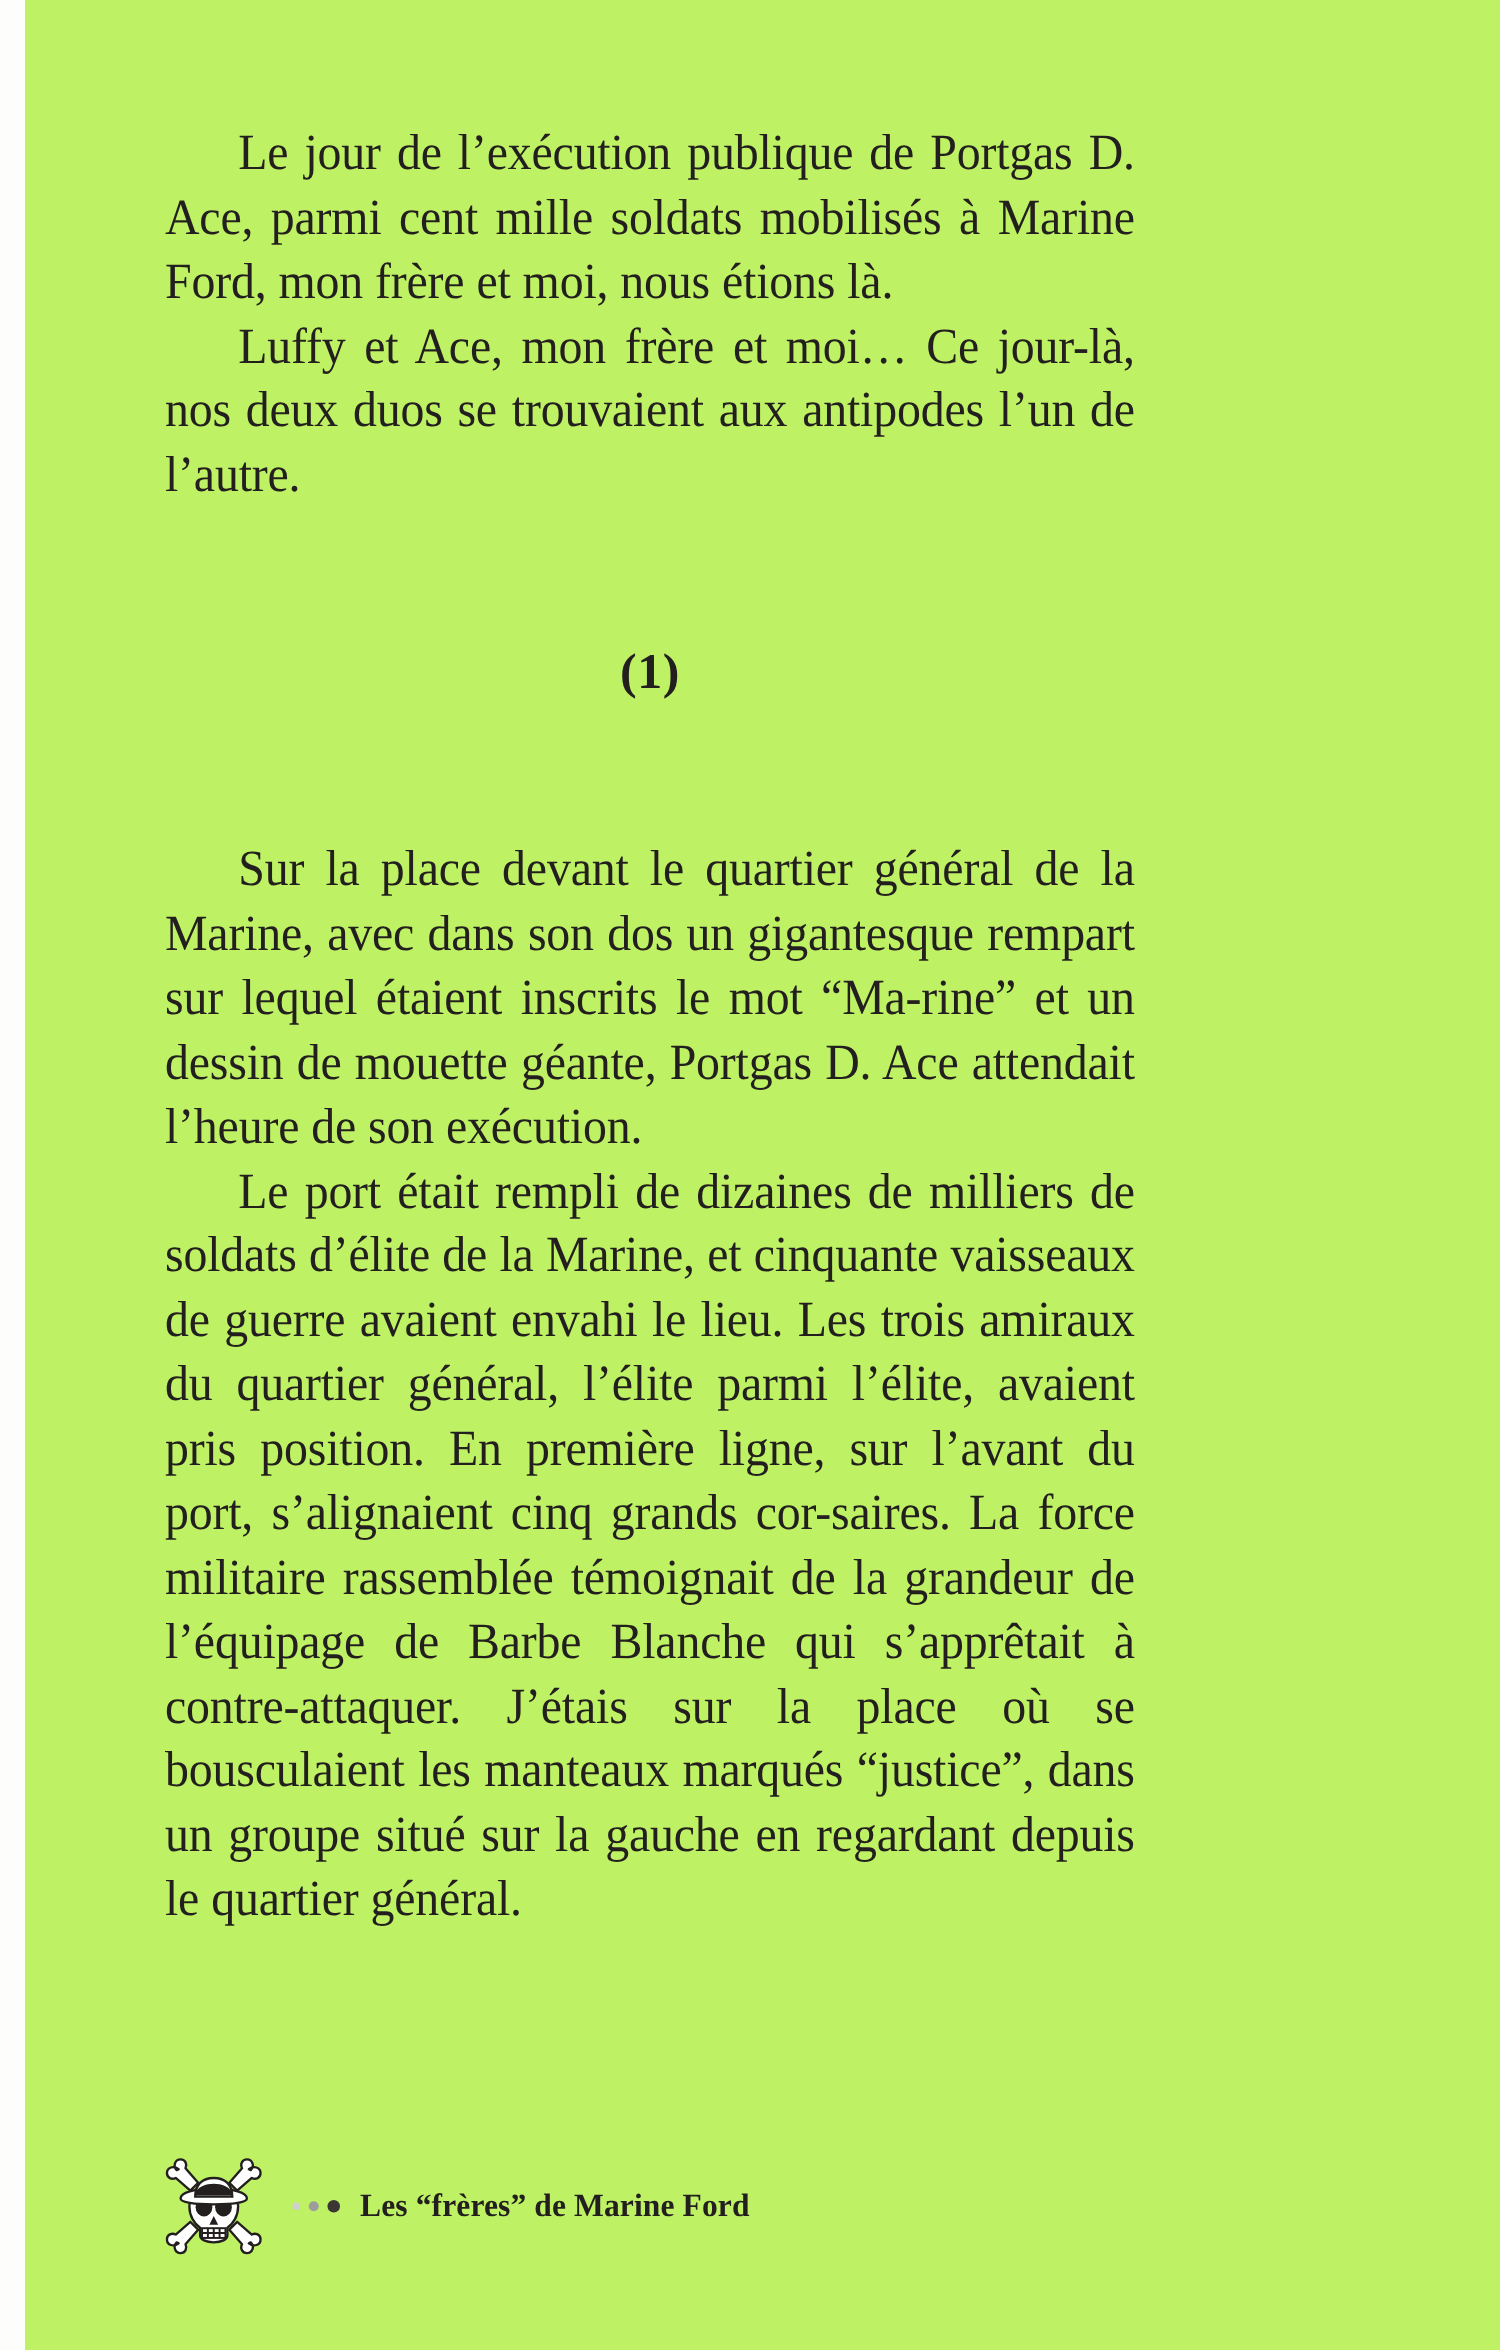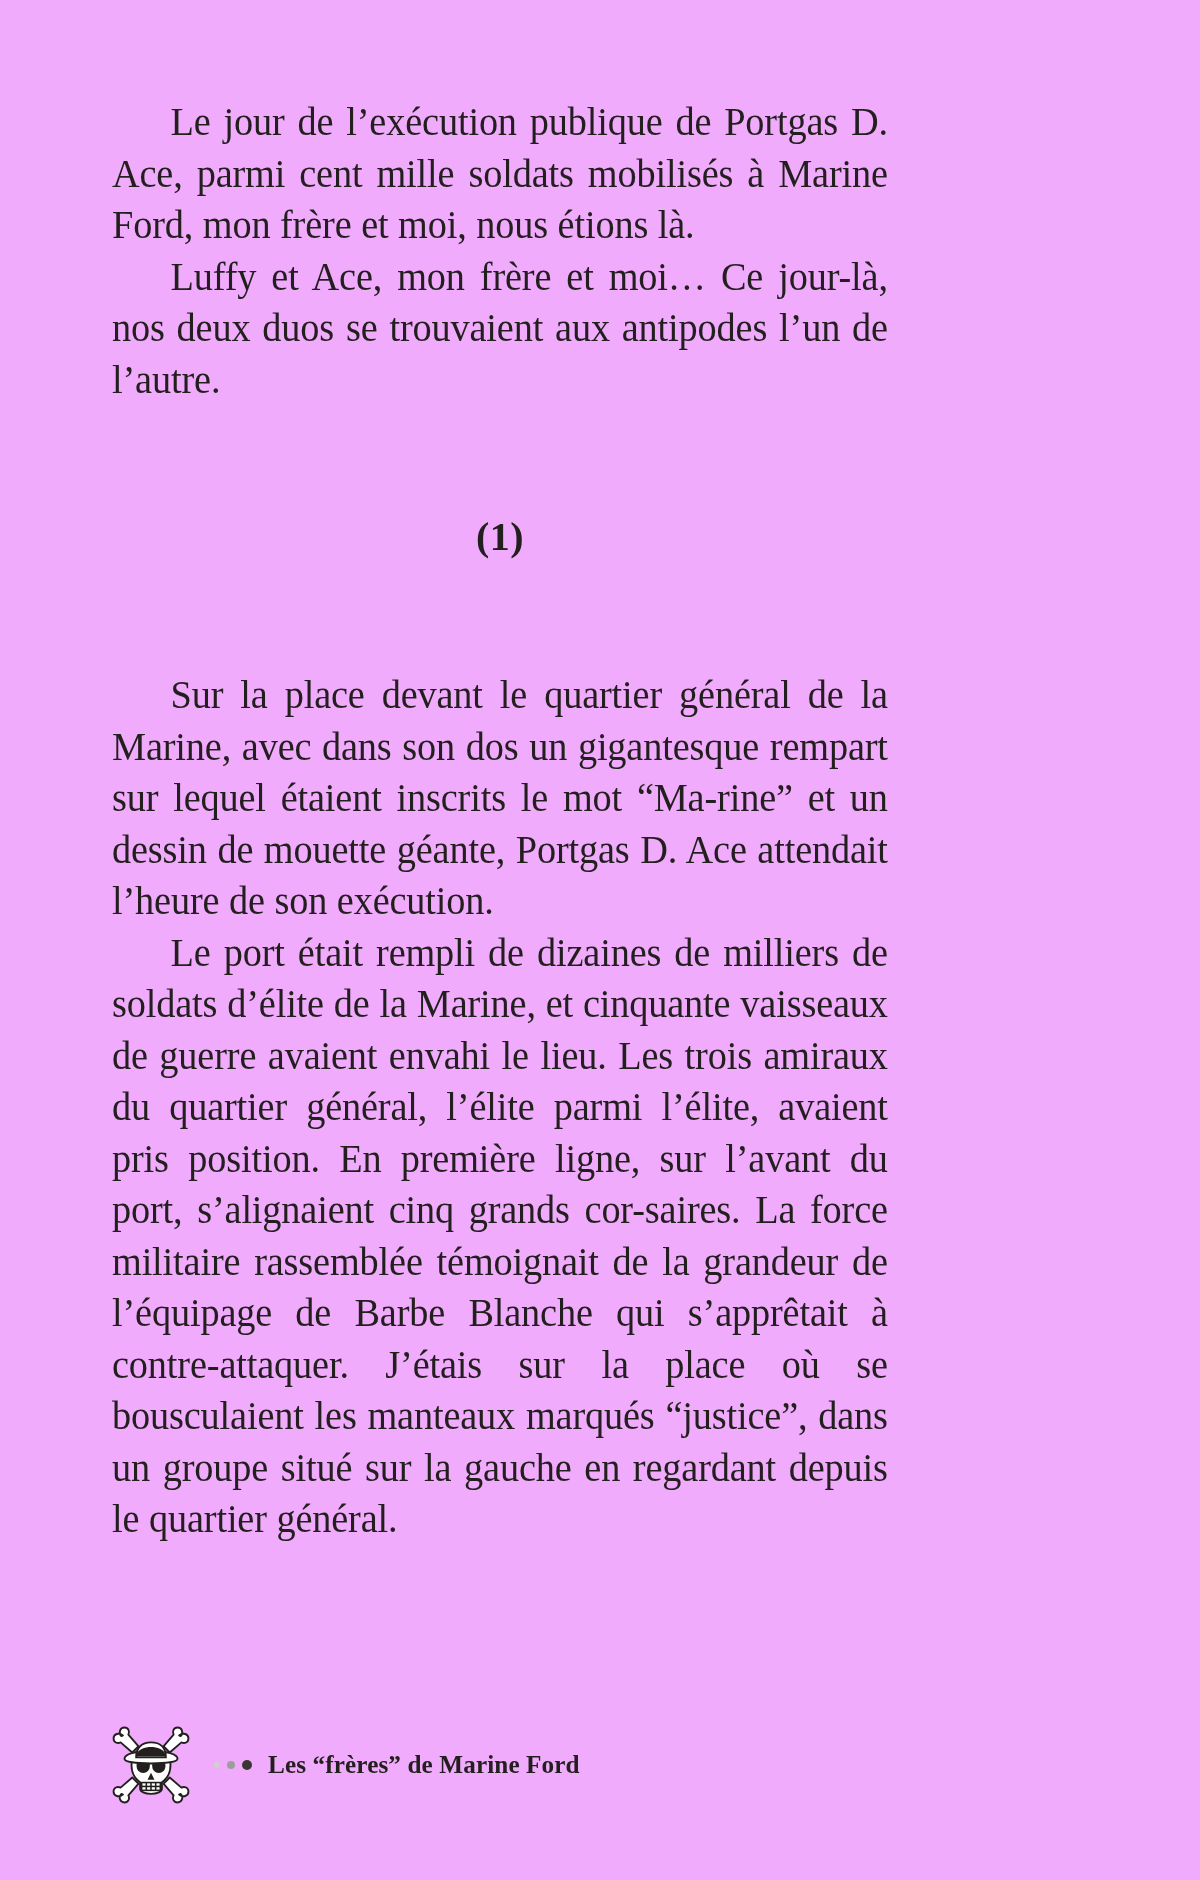"Le jour de l’exécution publique" .page { background: #f0abfc -> #bef264; margin-left: none -> 20px }
